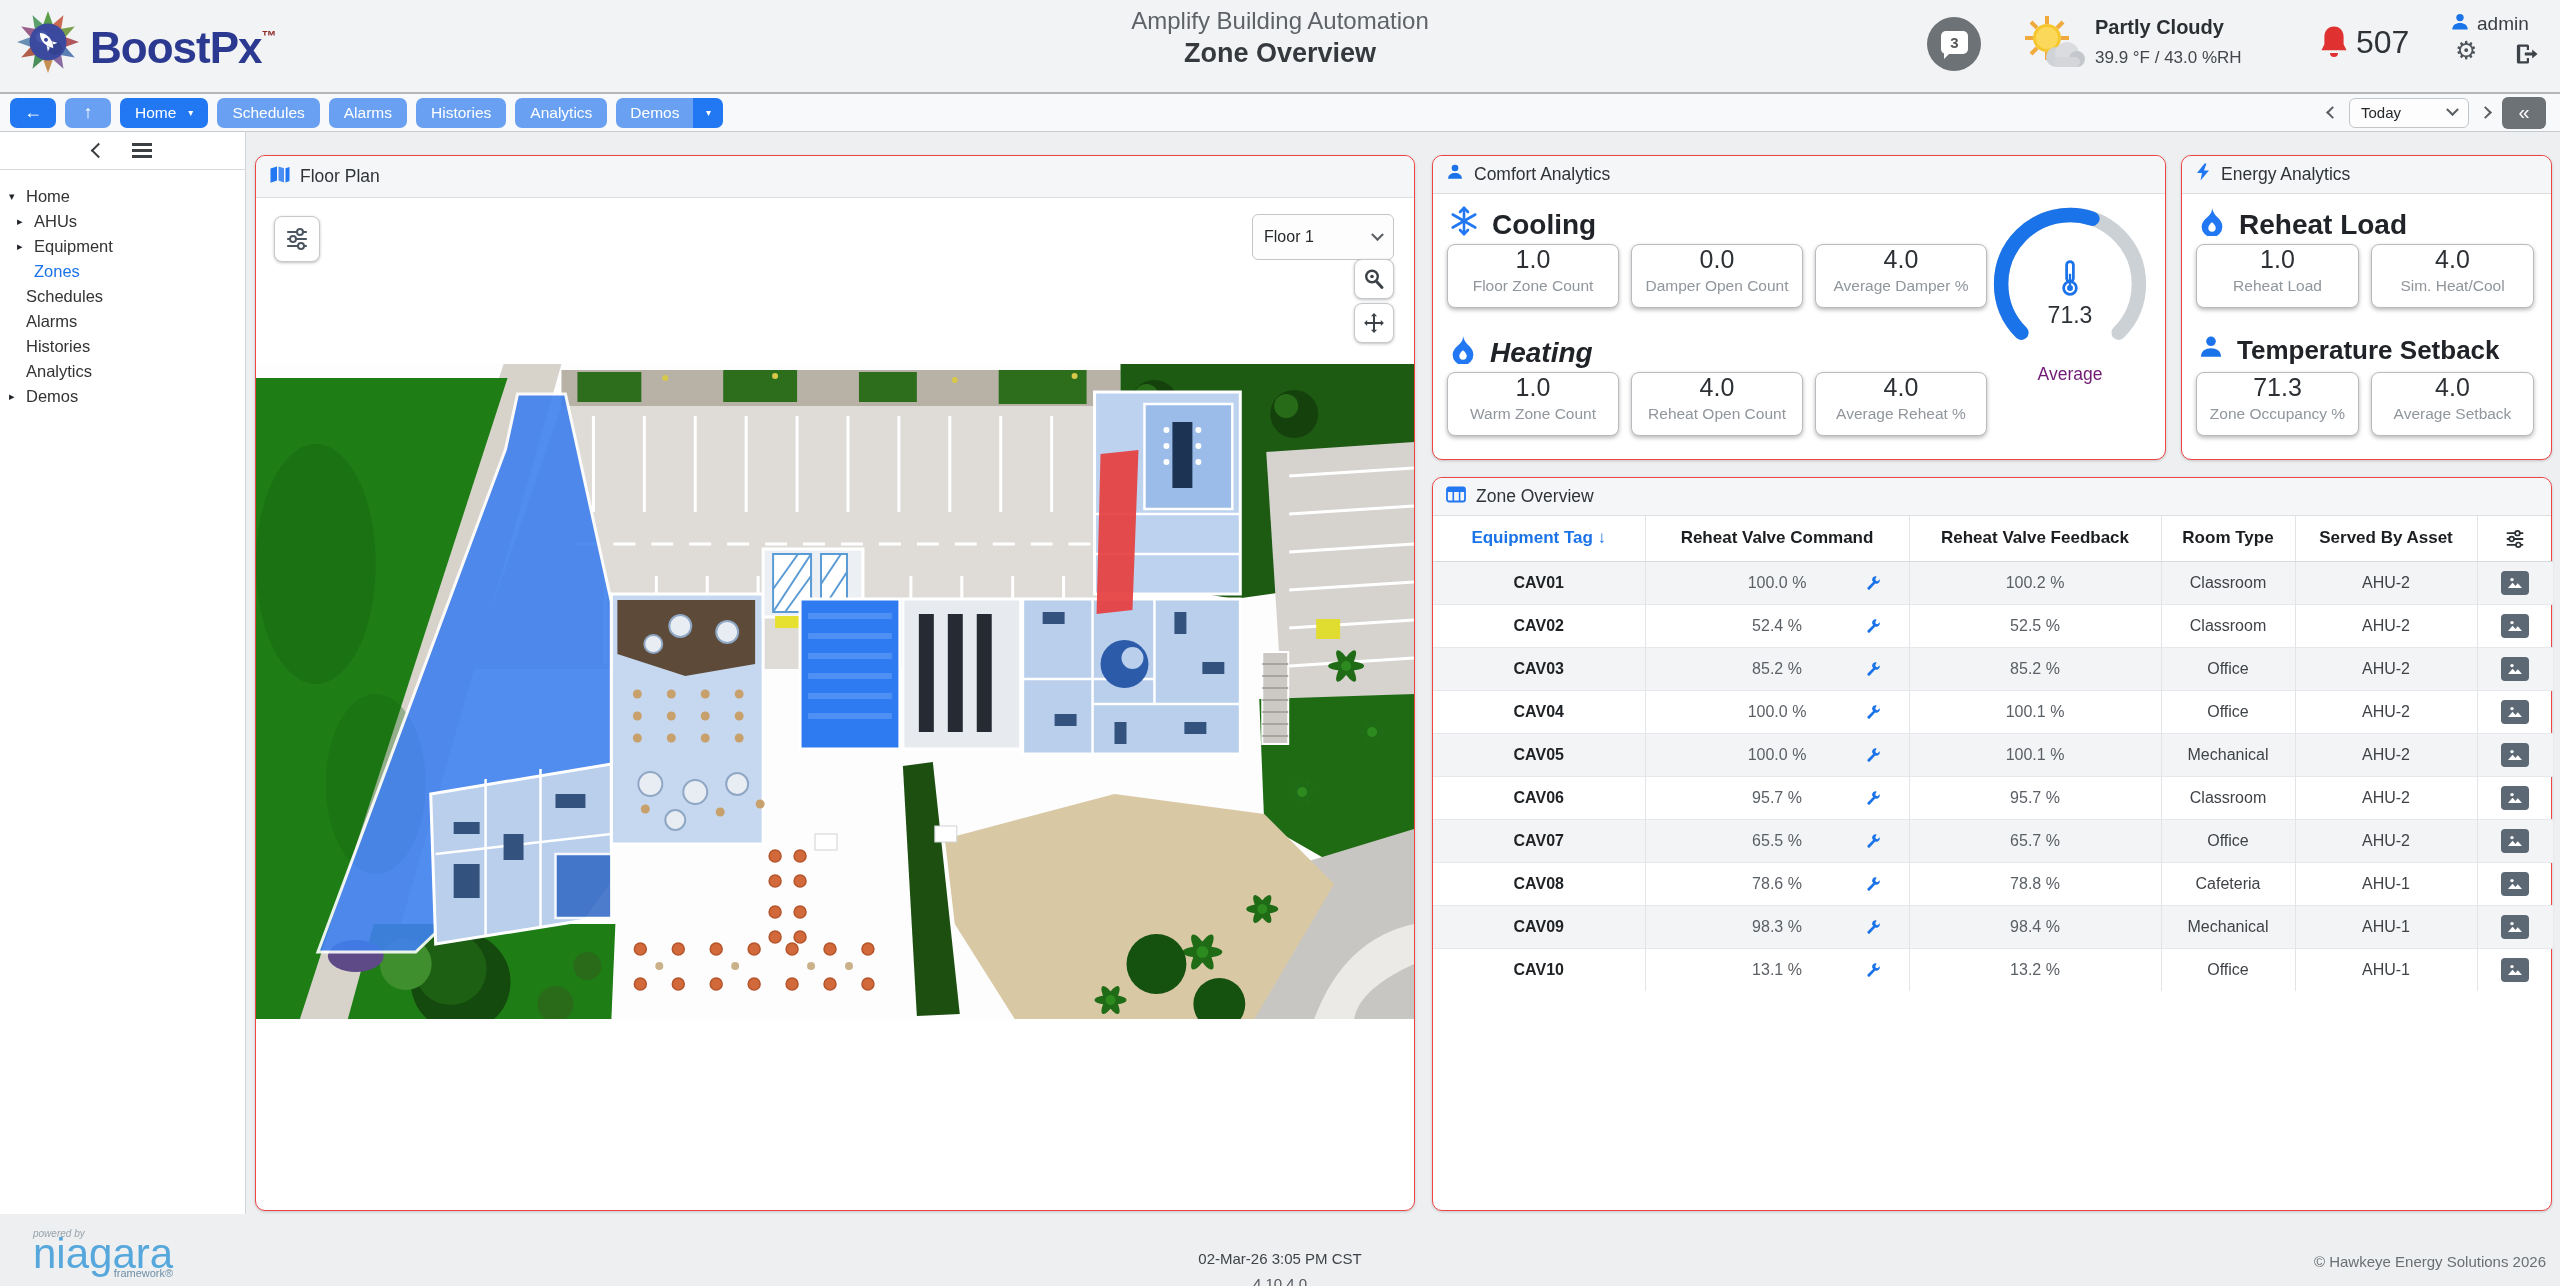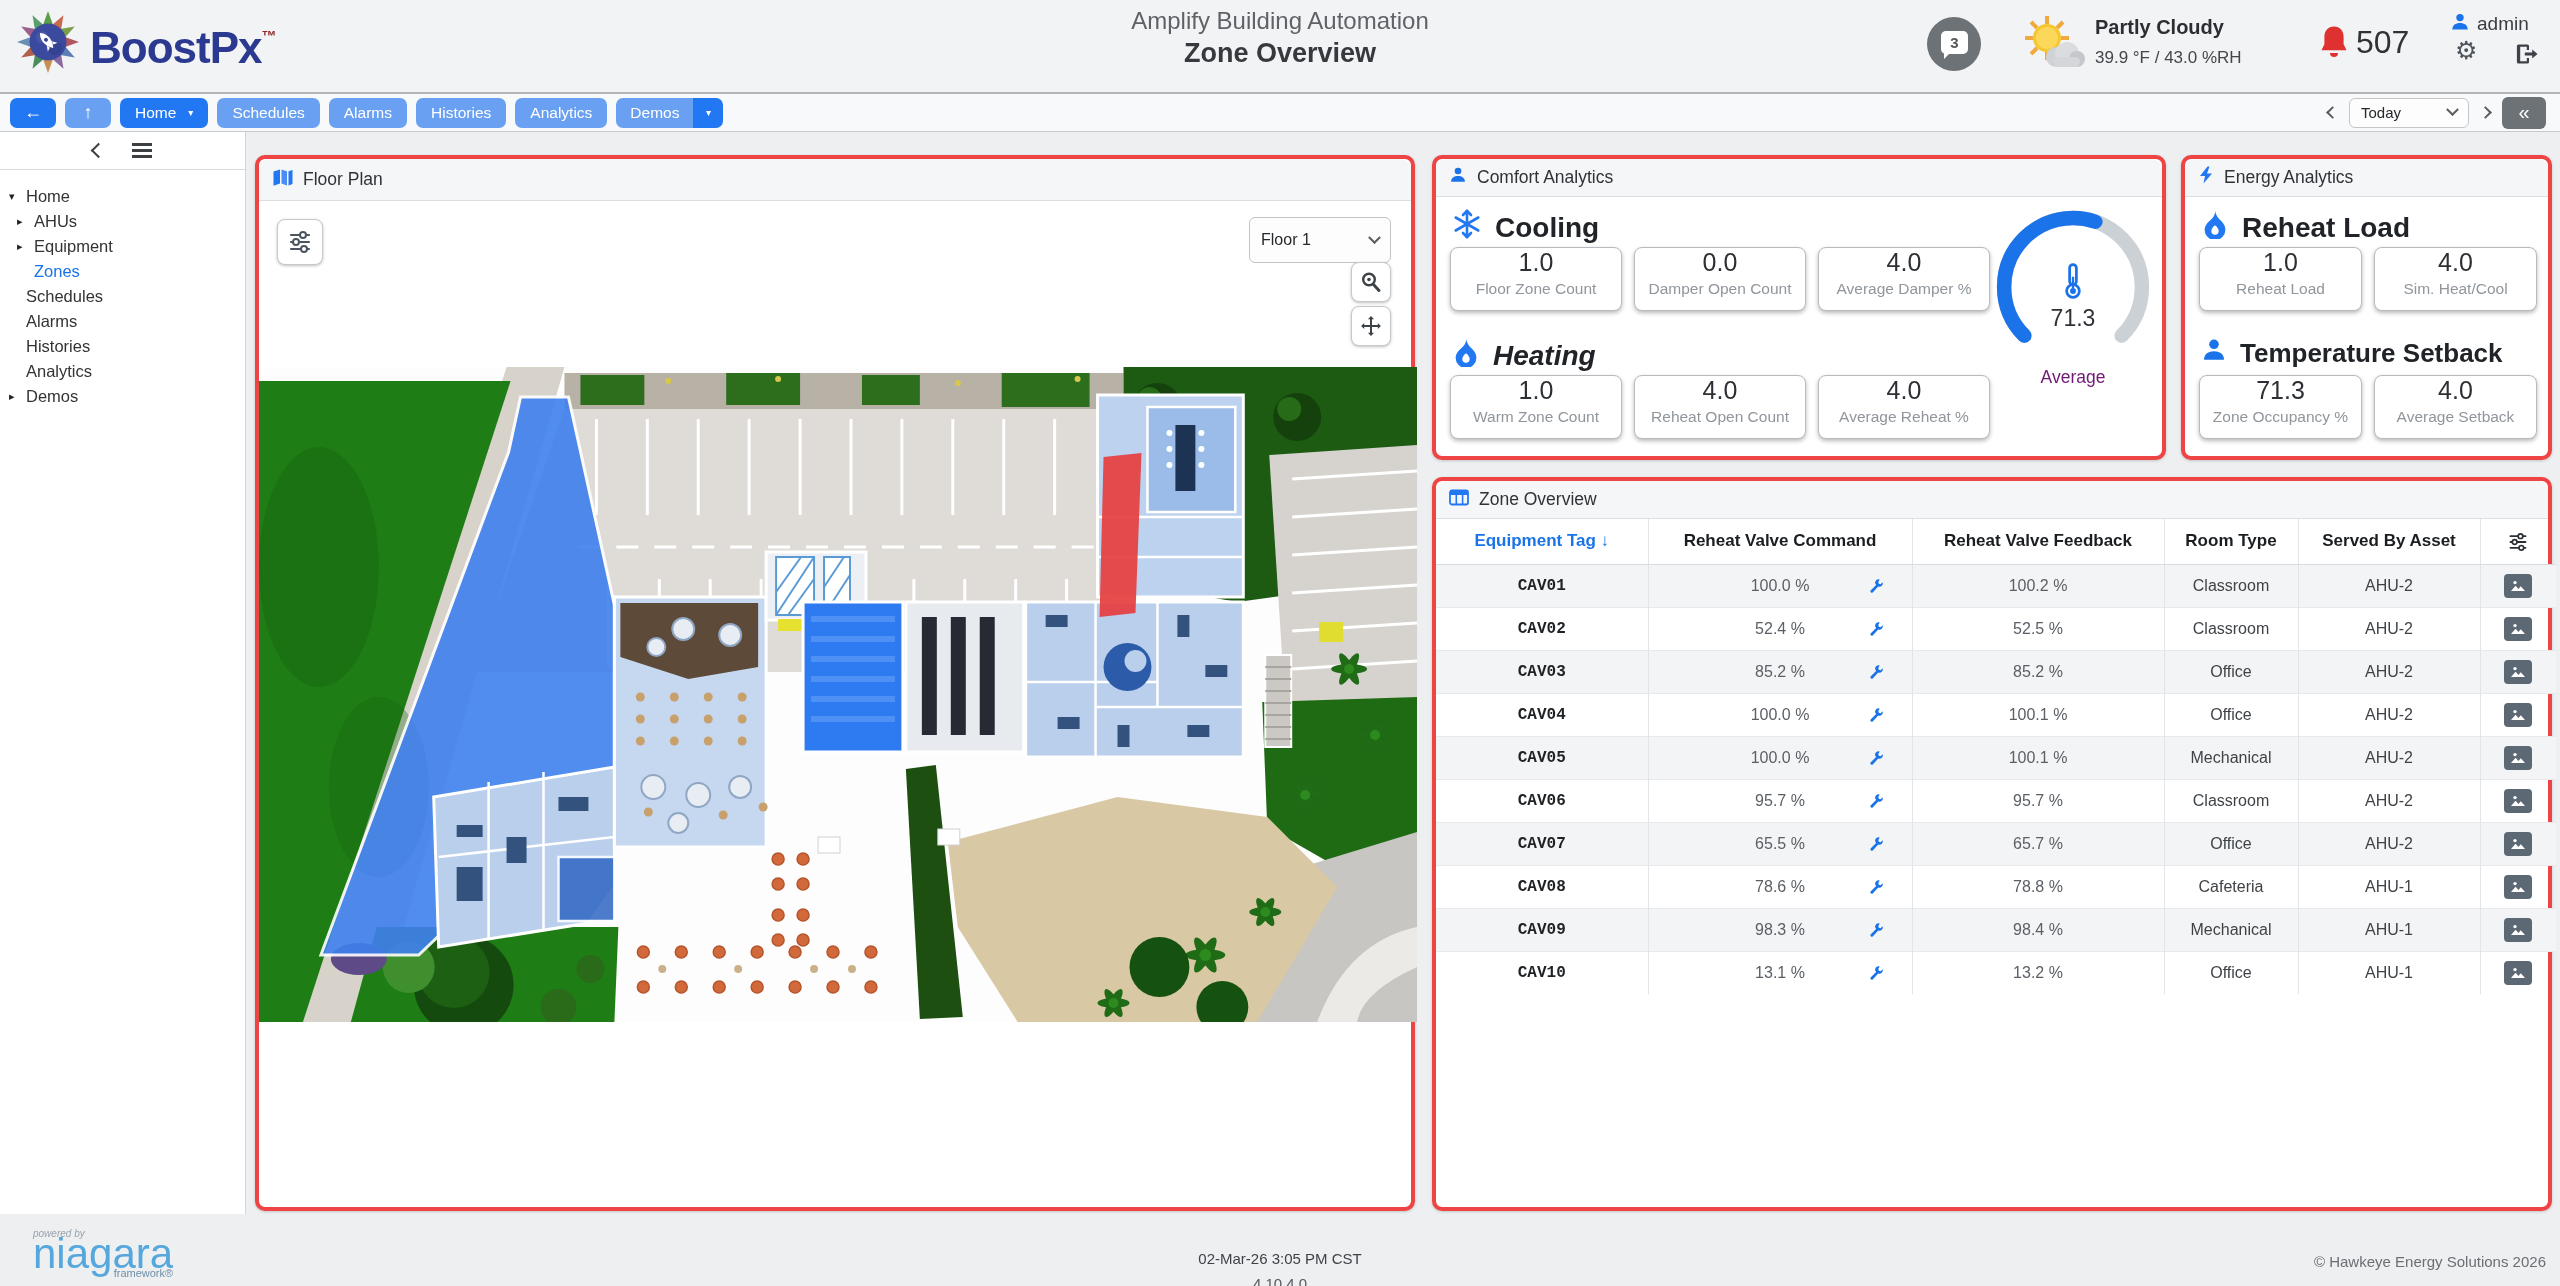"Floor Plan" .card { border: 4px solid #ef4444 -> 1px solid #ef4444 }
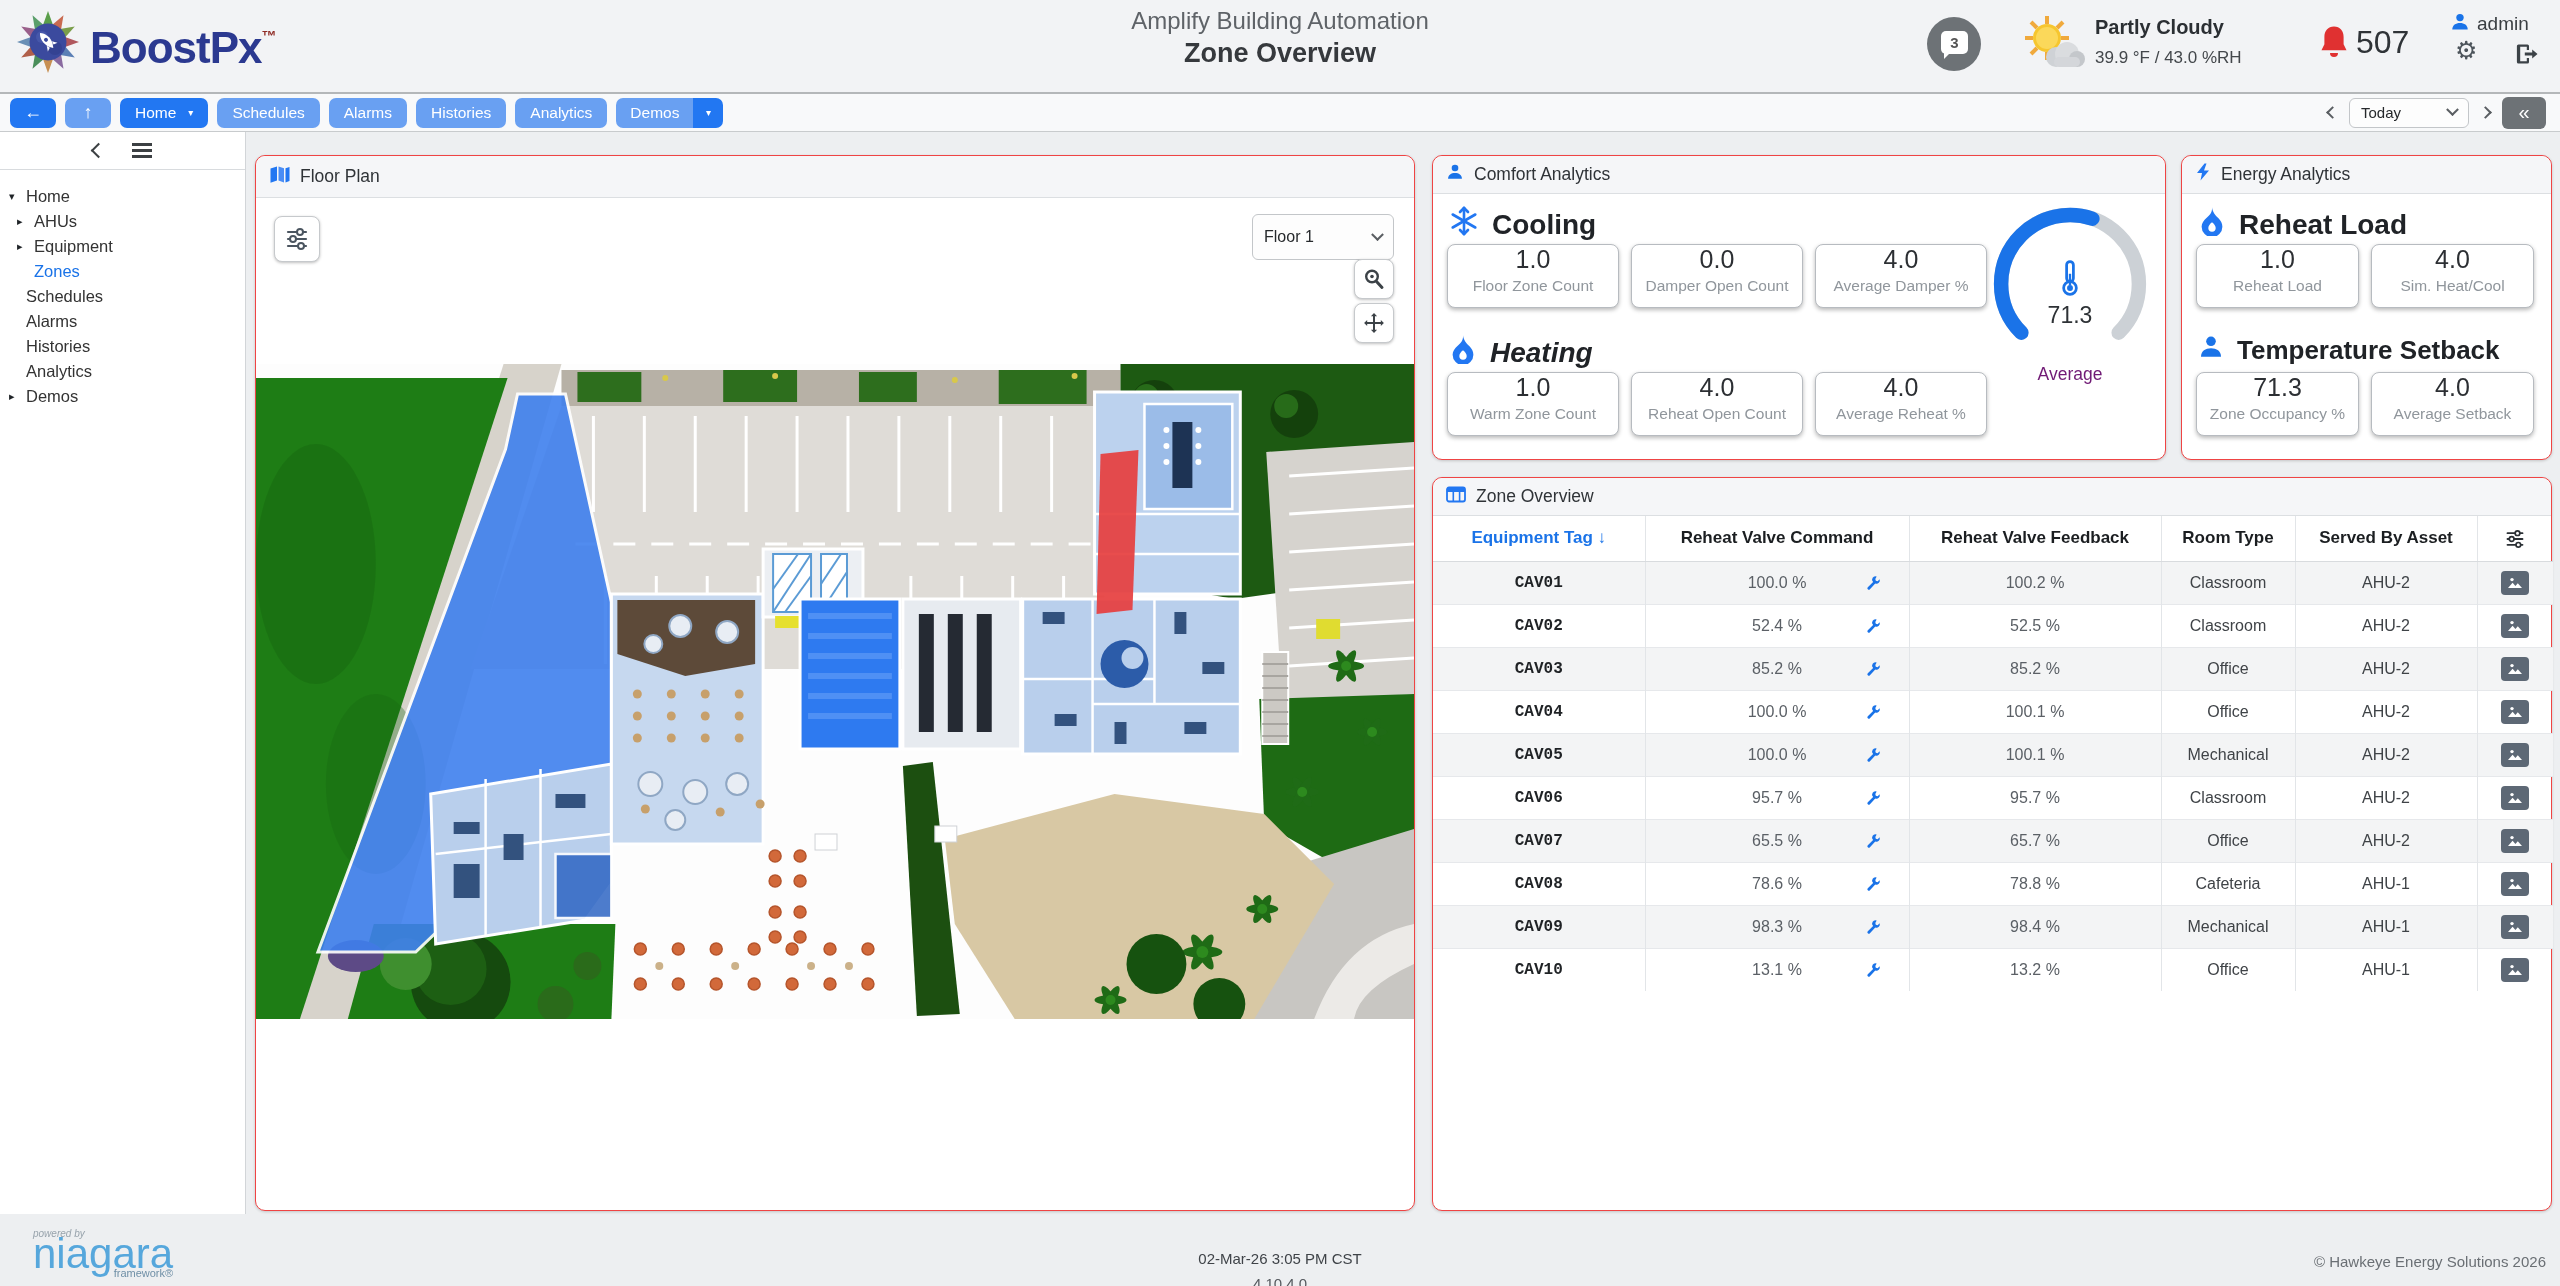"CAV01" tbody td:first-child { font-family: Liberation Mono, monospace -> none }
